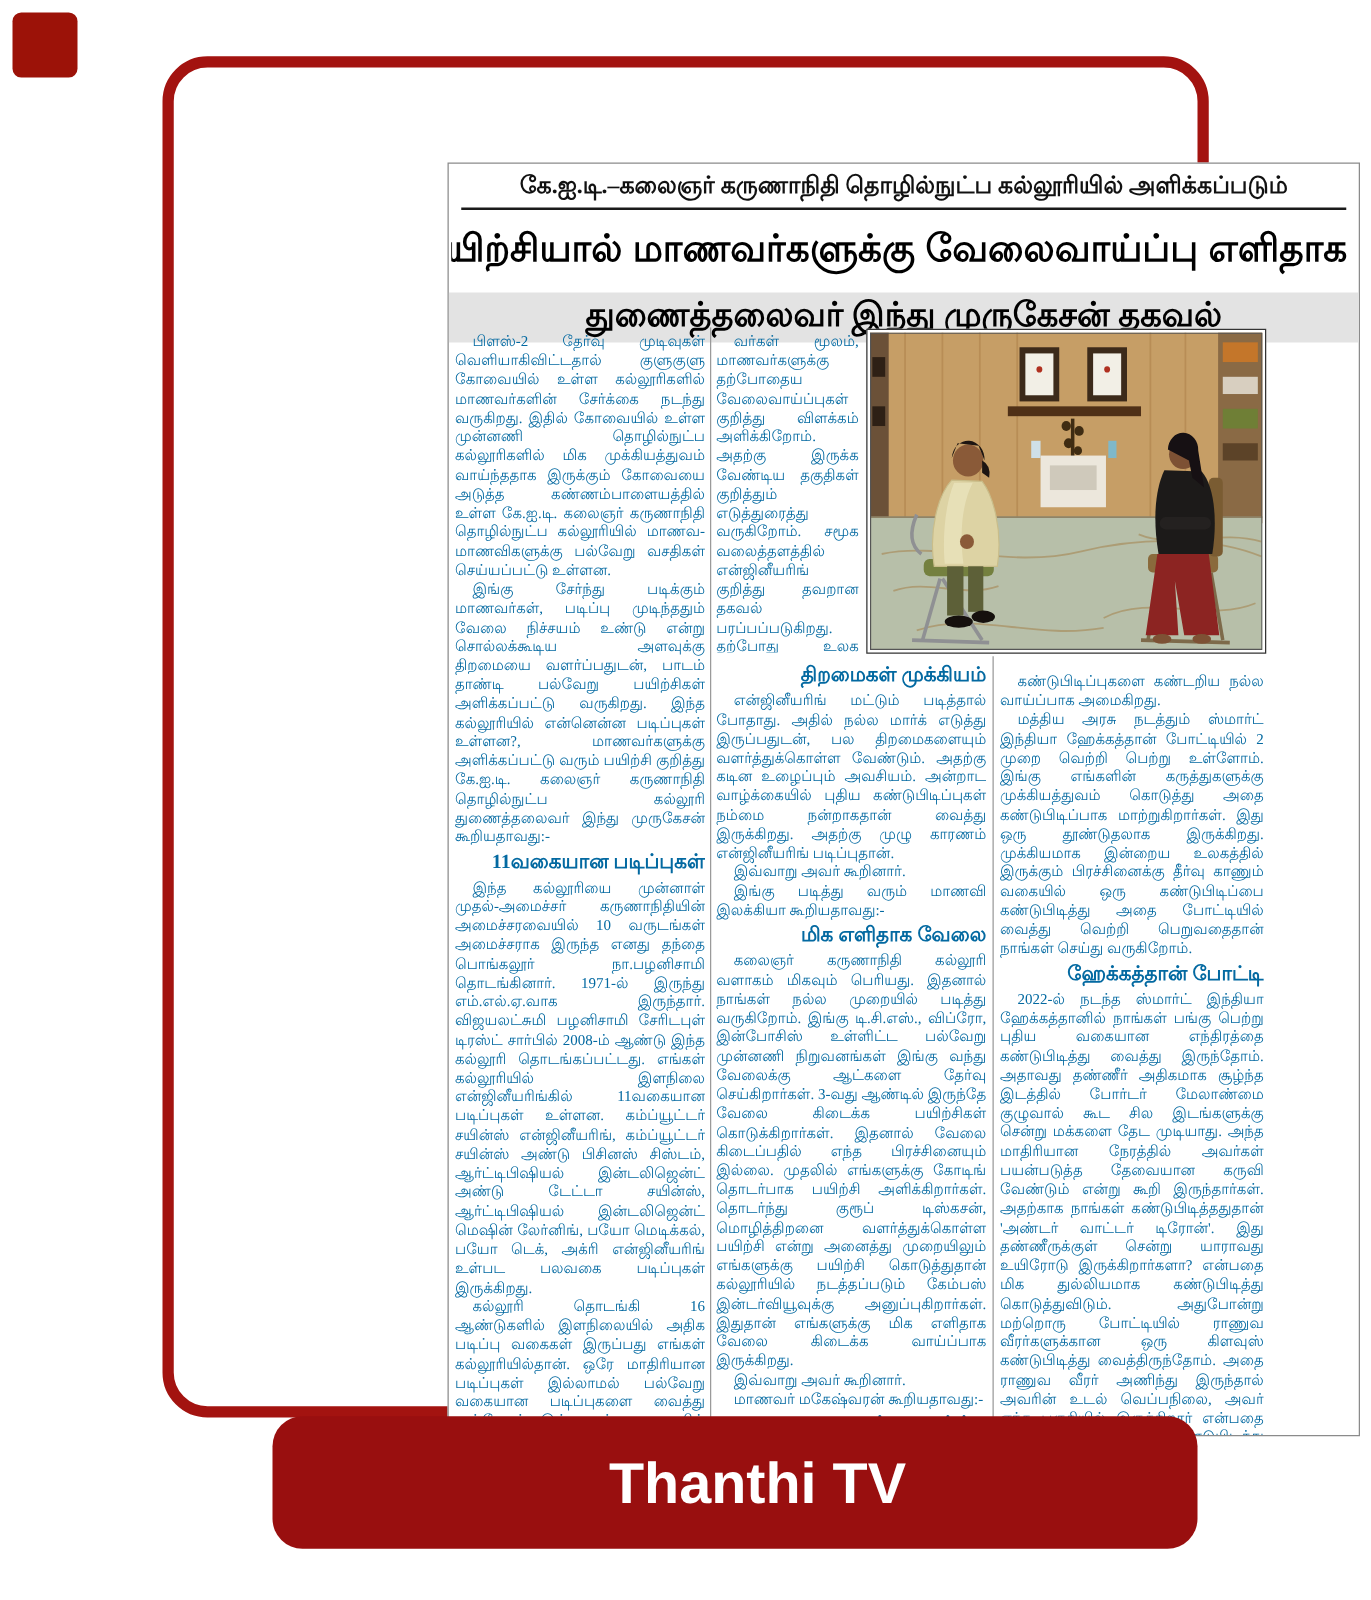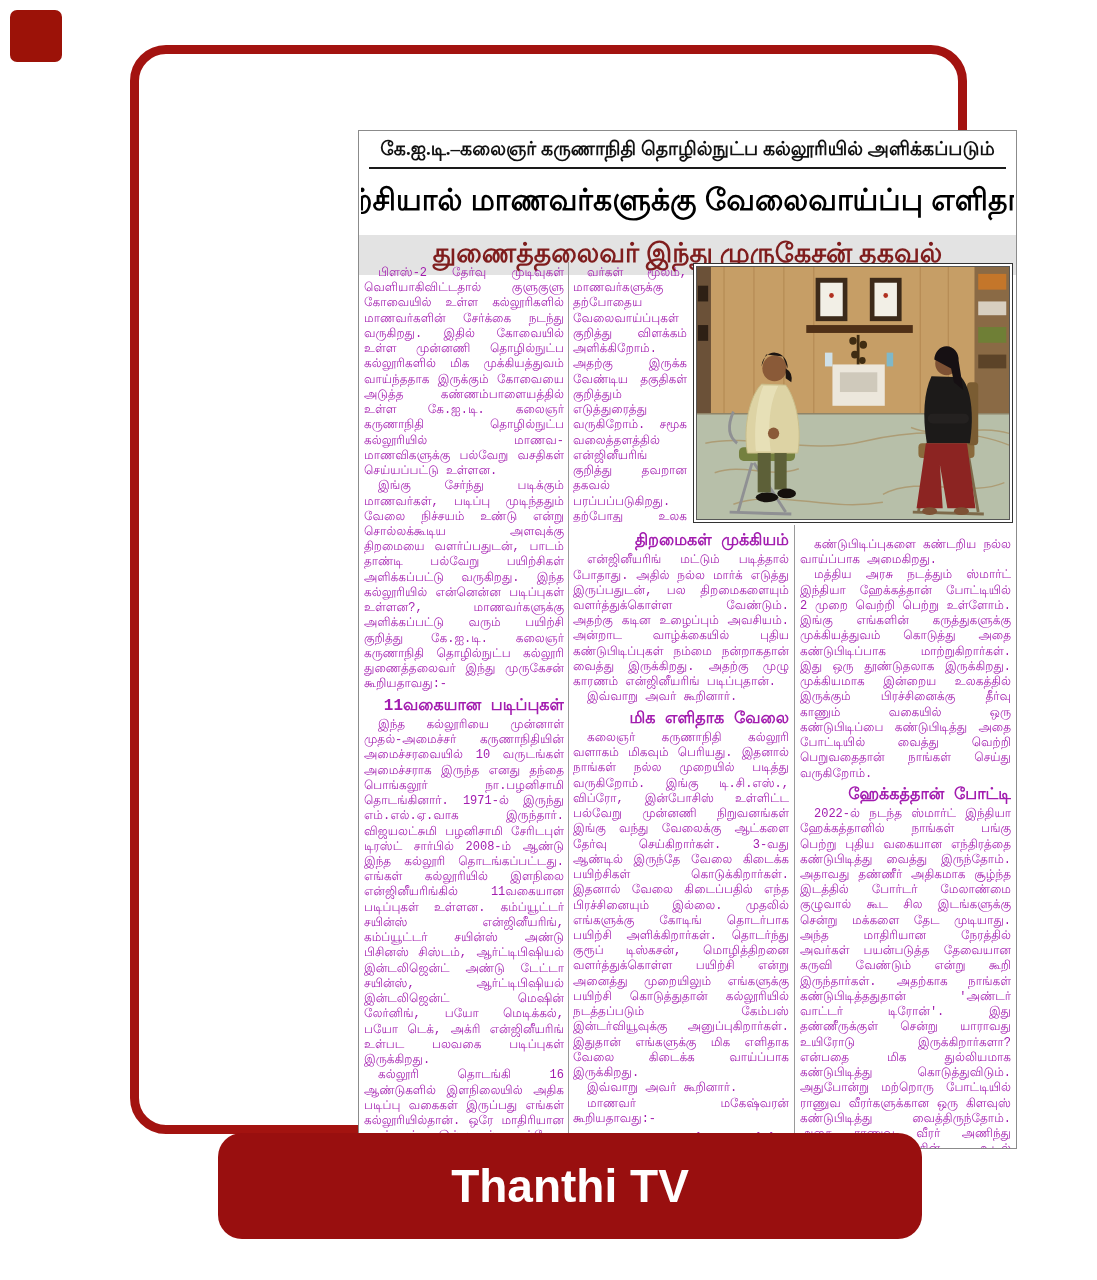"கே.ஐ.டி.–கலைஞர் கருணாநிதி தொழில்நுட்ப" .article { width: 659px -> 730px }
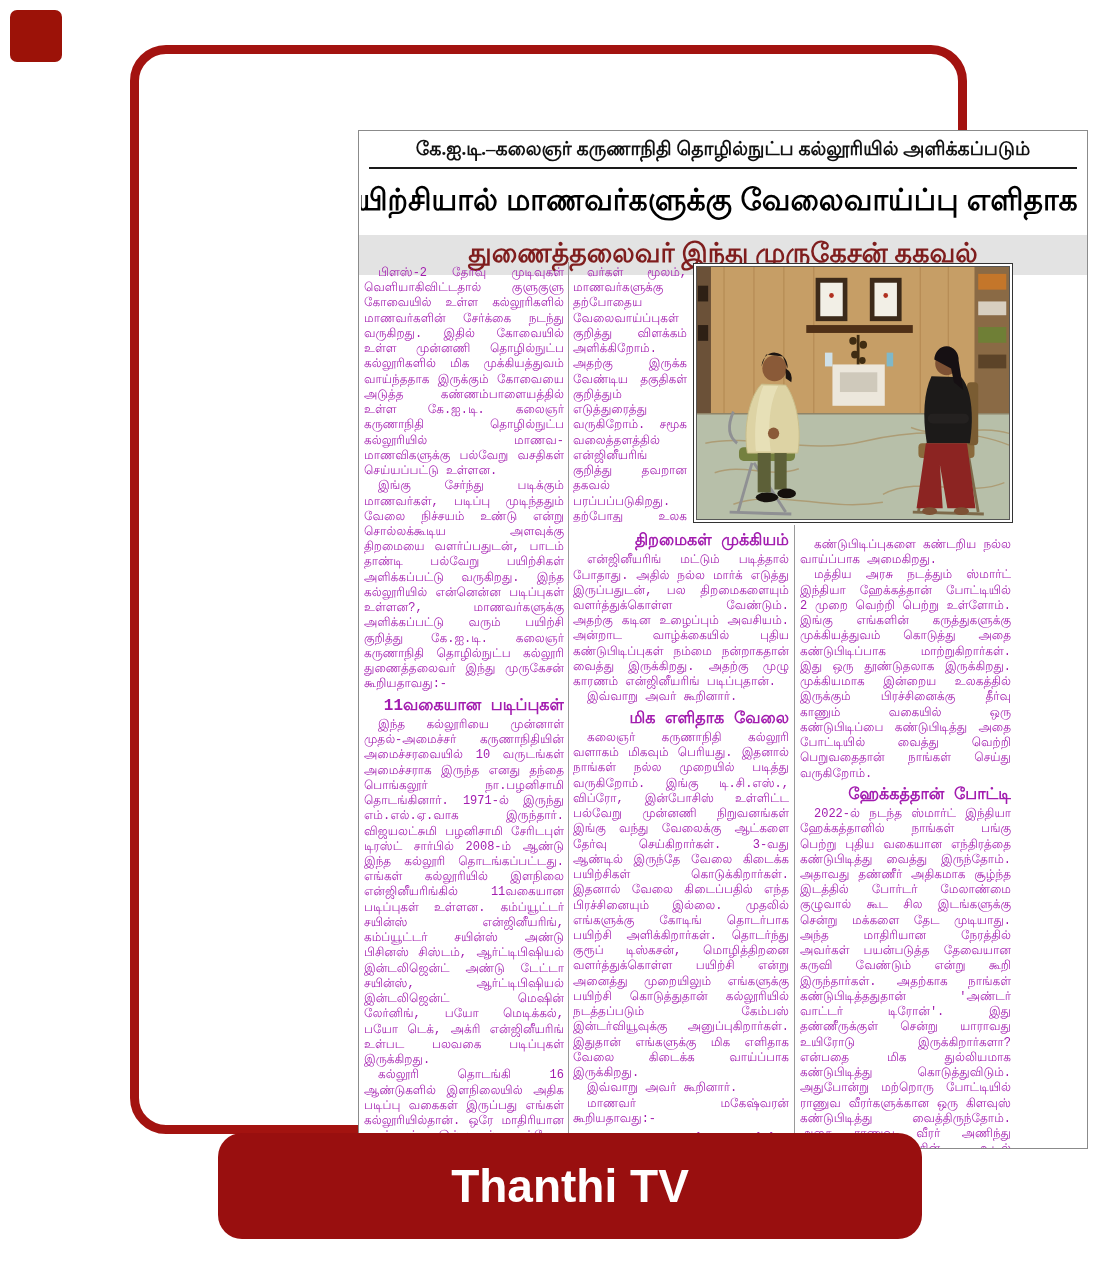"துணைத்தலைவர் இந்து முருகேசன் தகவல்" .substrip { color: #7f1d1d -> #000000 }
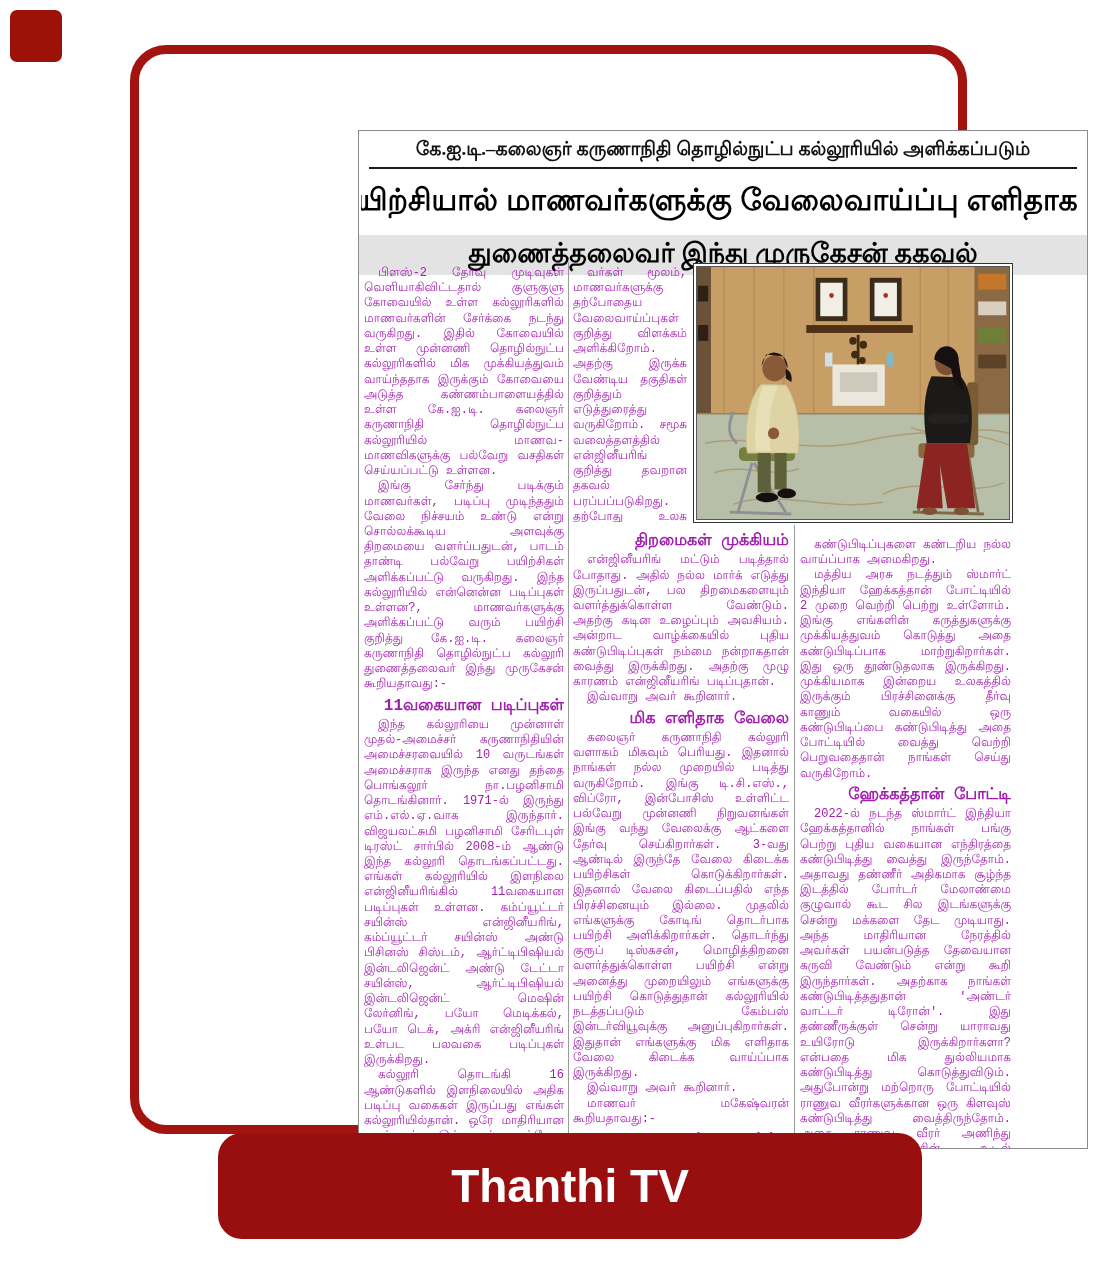"பிளஸ்-2 தேர்வு முடிவுகள்" .bt { color: #a21caf -> #0369a1; font-family: Liberation Mono, monospace -> none }
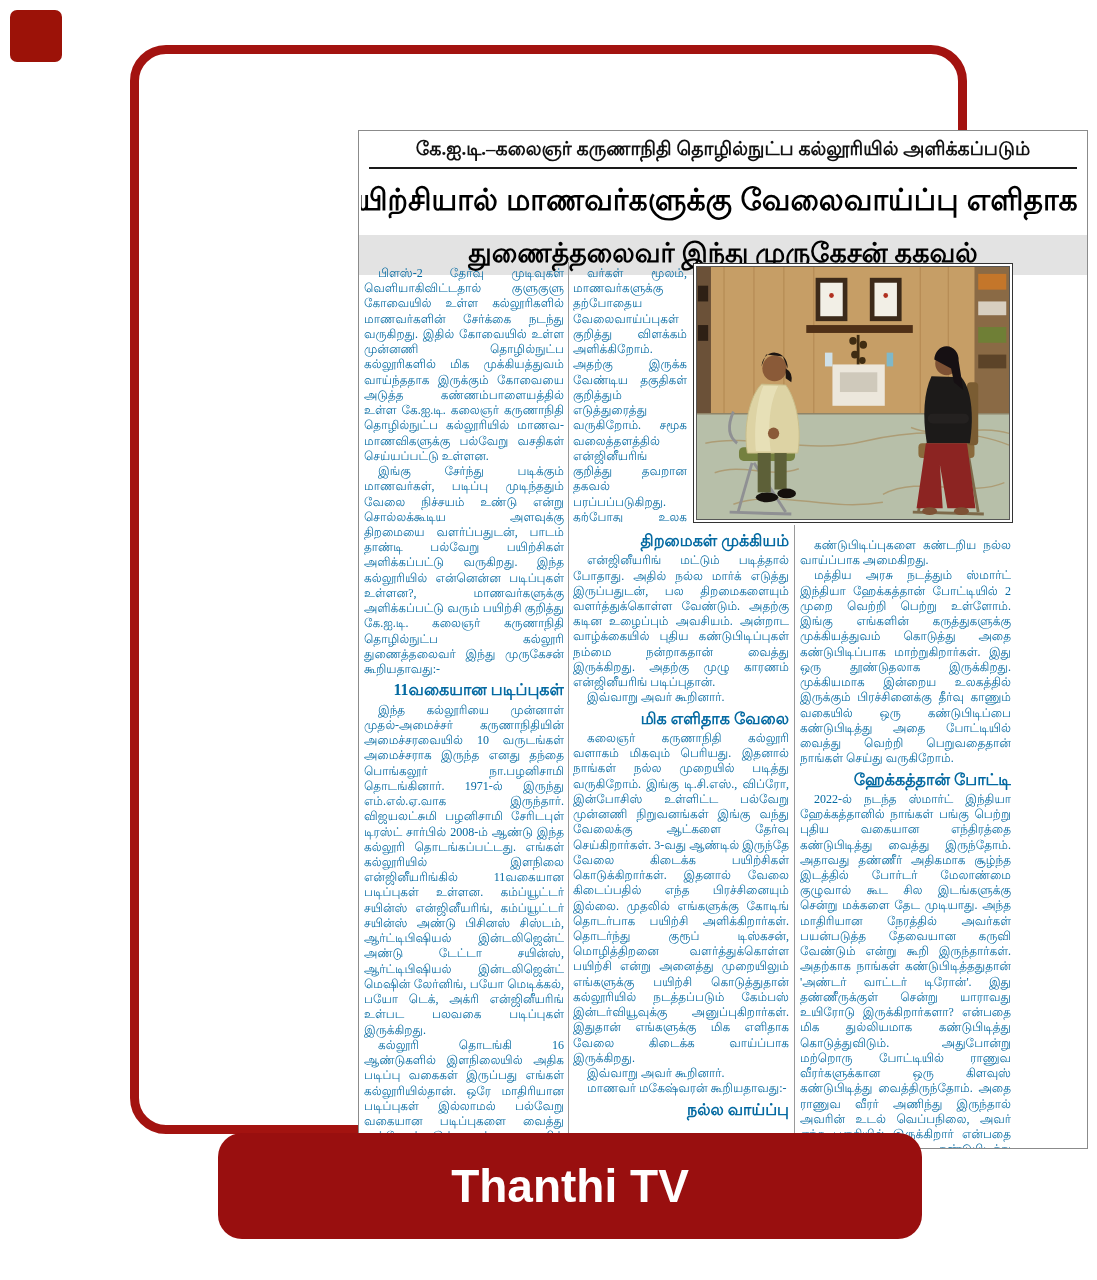"இங்கு படித்து வரும் மாணவி இலக்கியா" div.bt { html: none -> <div>இங்கு படித்து வரும் மாணவி இலக்கியா கூறியதாவது:-</div> }
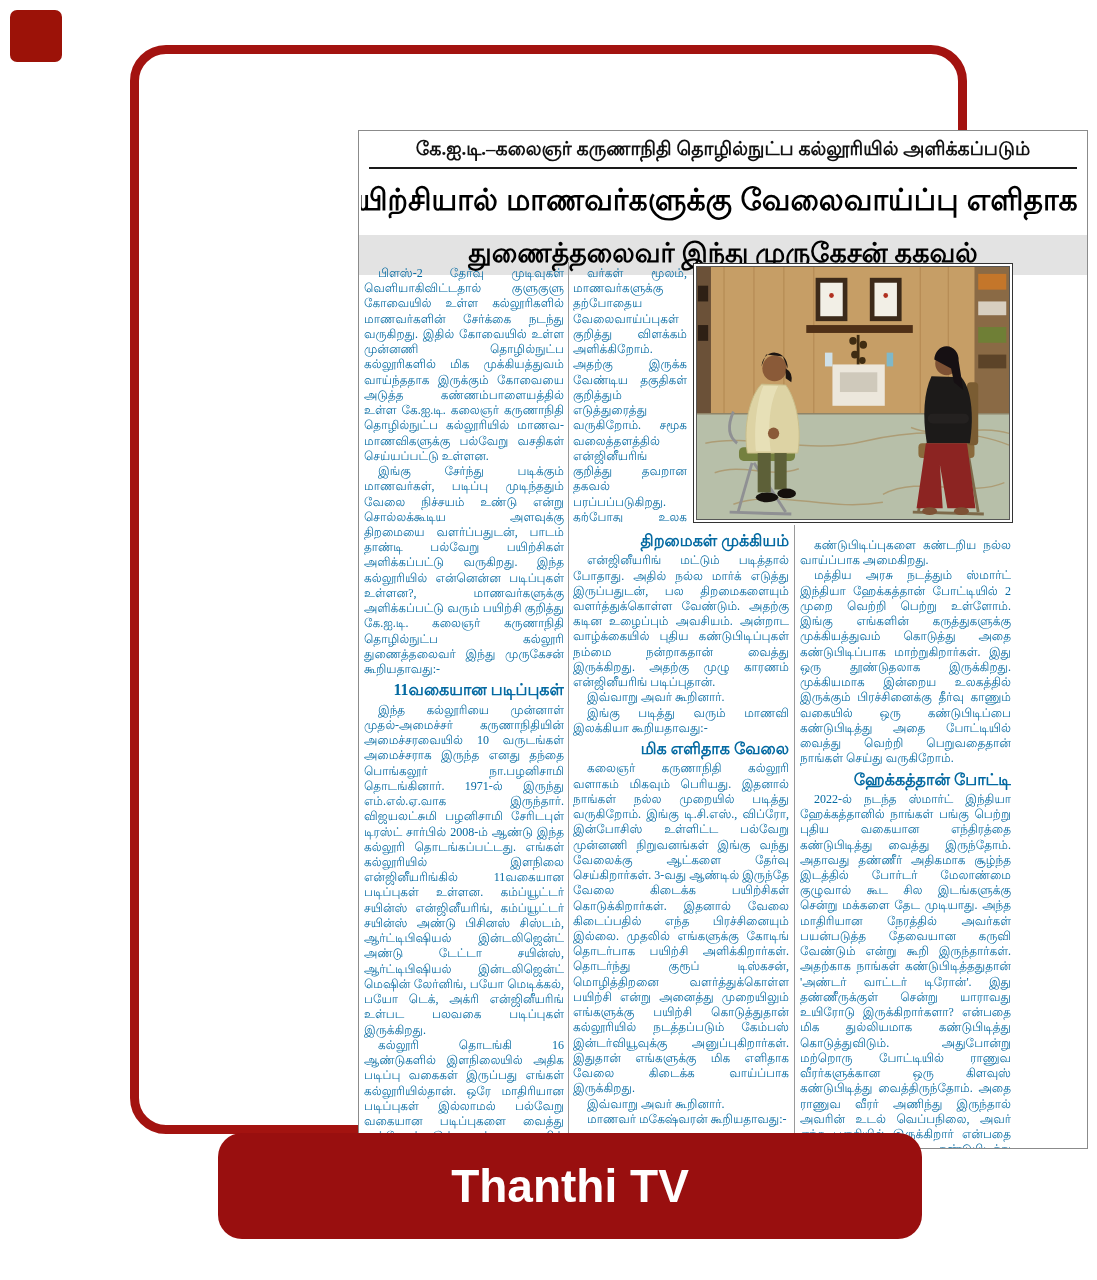"Thanthi TV" .banner { padding-left: none -> 36px }
